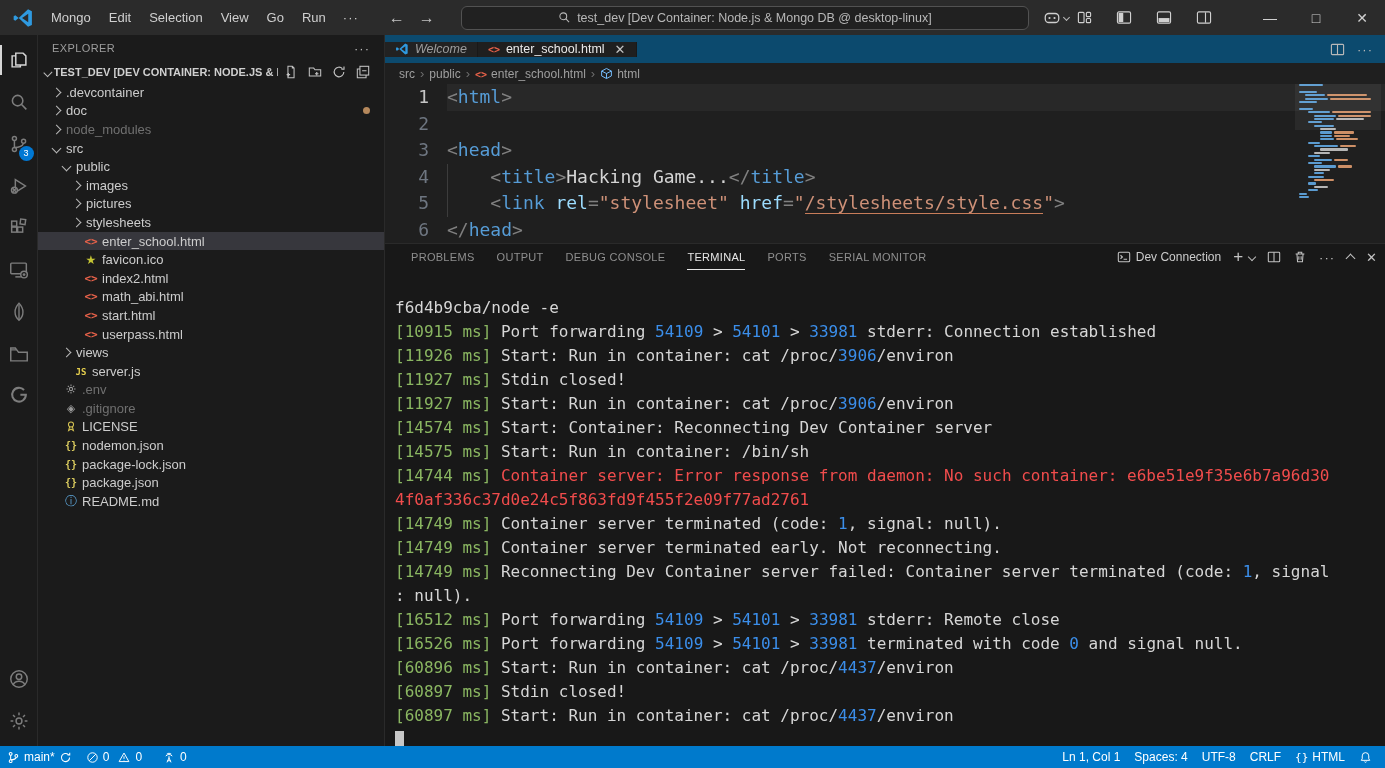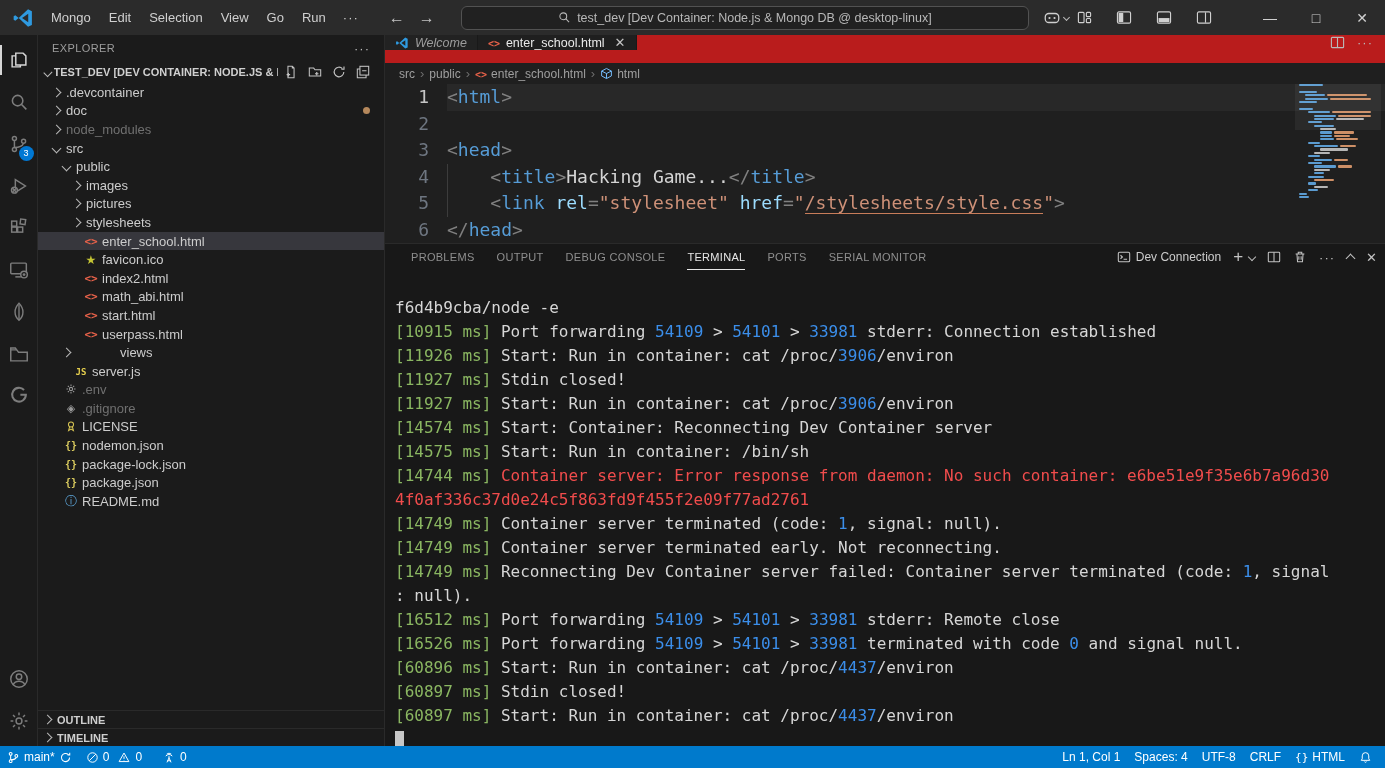"Welcome" .tabsbar { align-items: flex-start -> center; background: #b91c1c -> #0c4a6e }
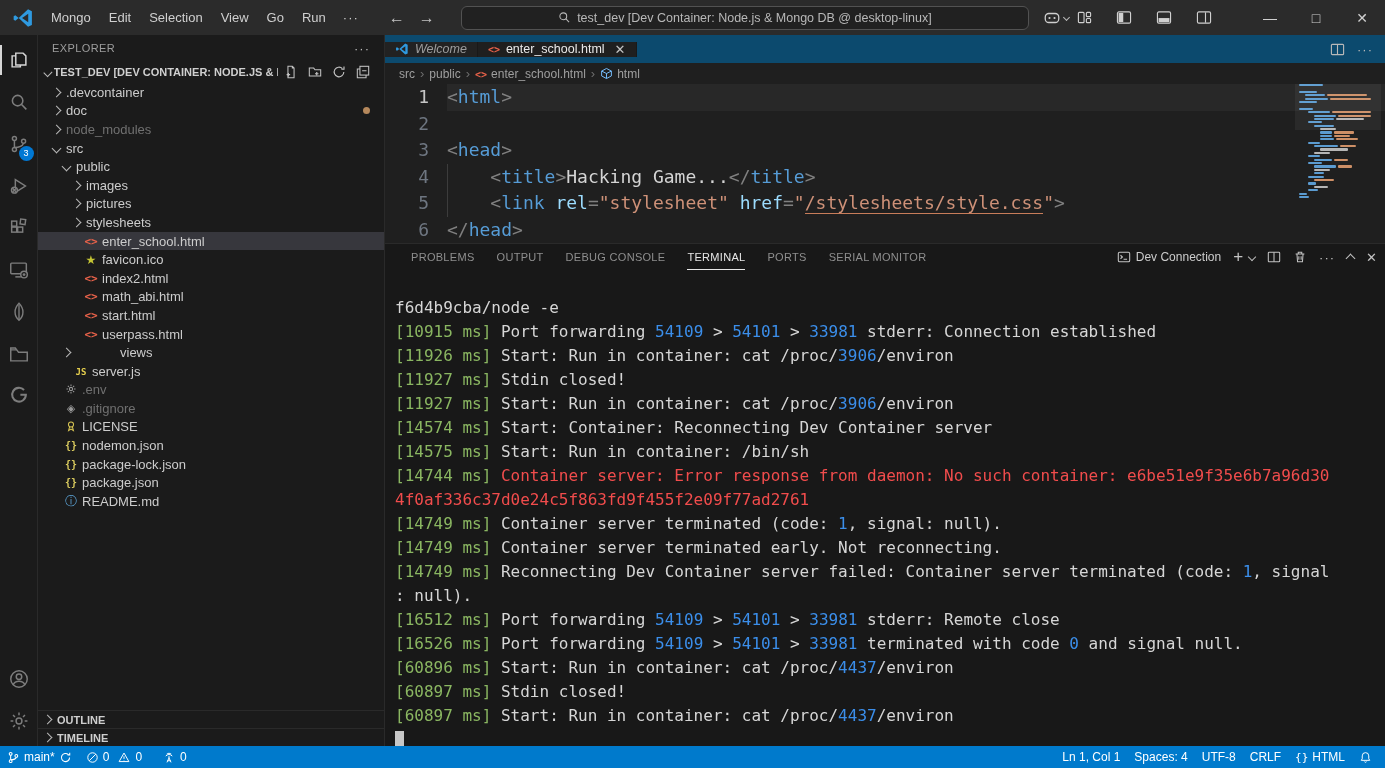"views" div.tree-row { gap: 44px -> none }
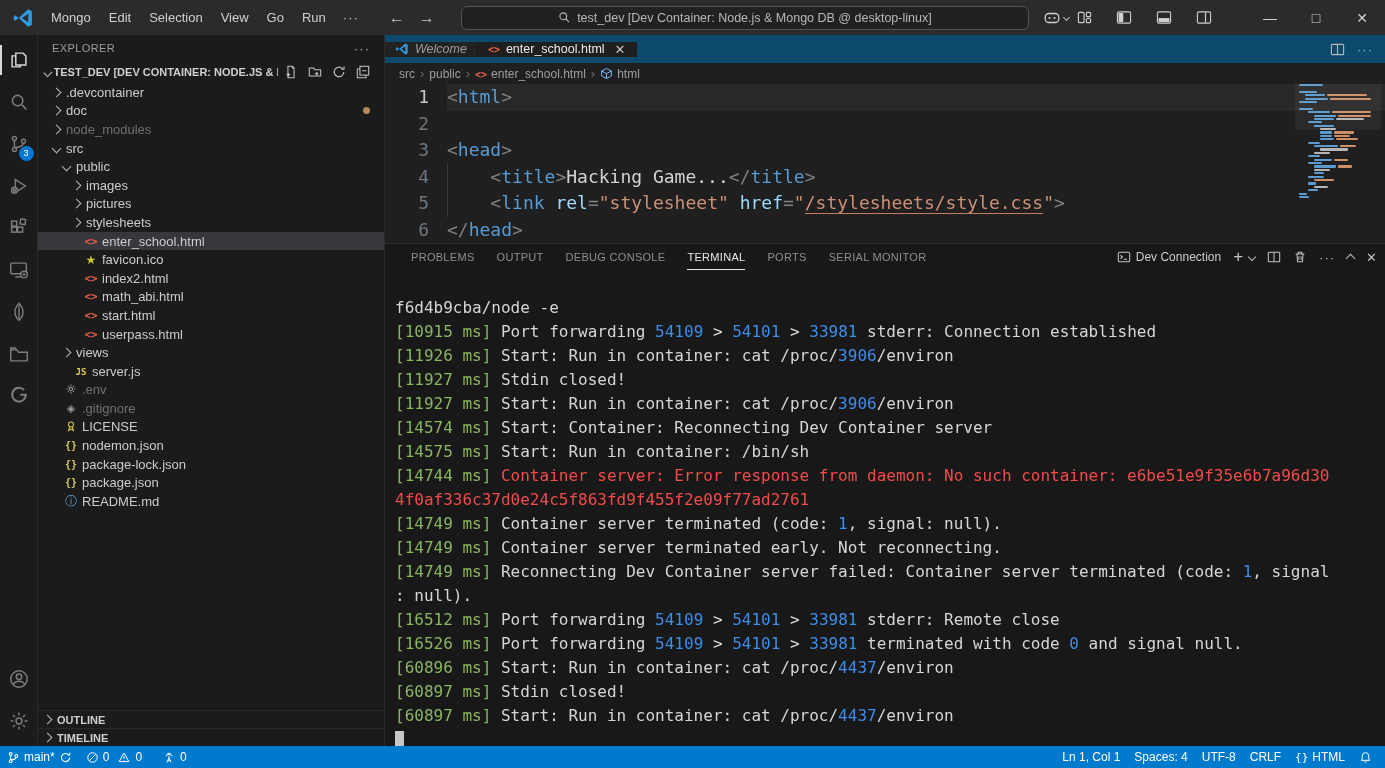"OUTLINE" div.sb-bottom { html: <div> <div> <span></span> <span>OUTLINE</span> </div> <div> <span></span> <span>TIMELINE</span> </div> </div> -> none }
